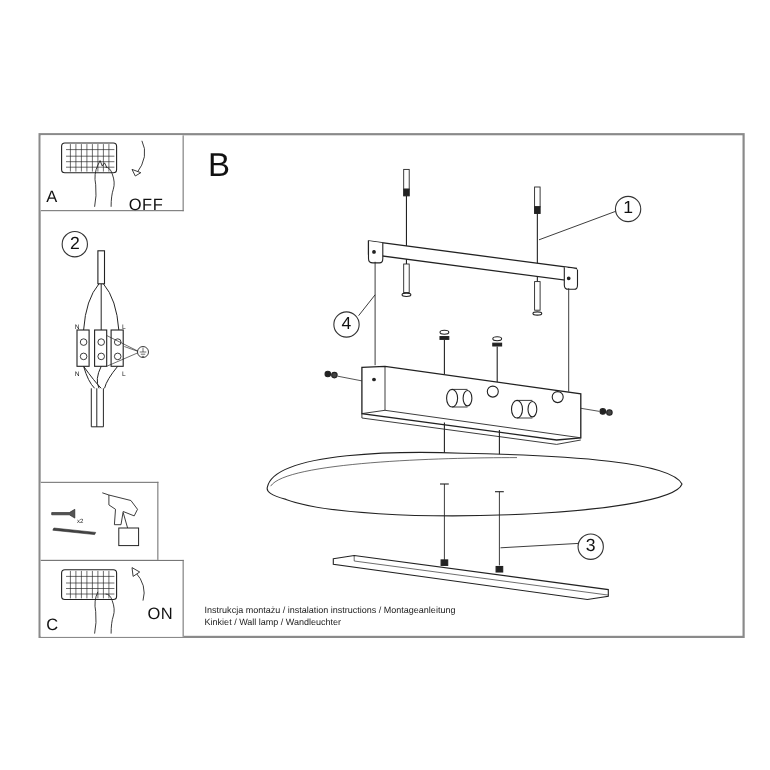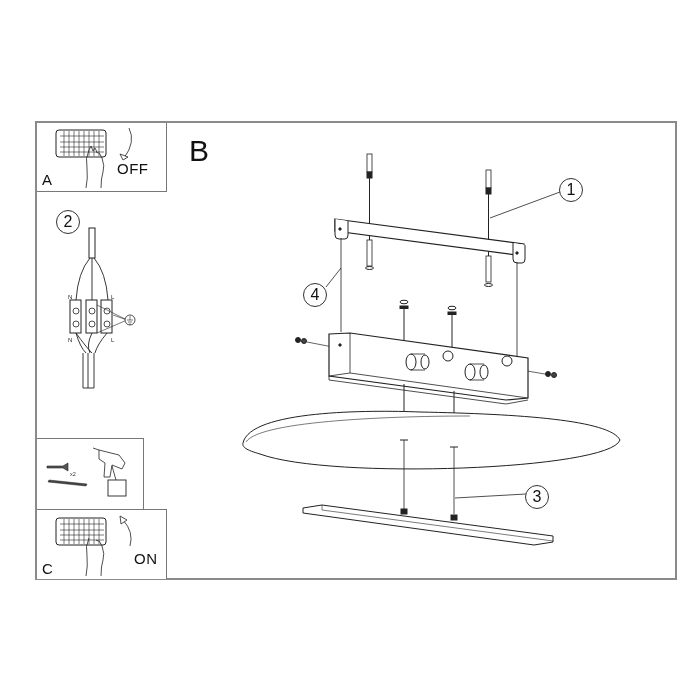"OFF" span.state { top: 148px -> 166px }
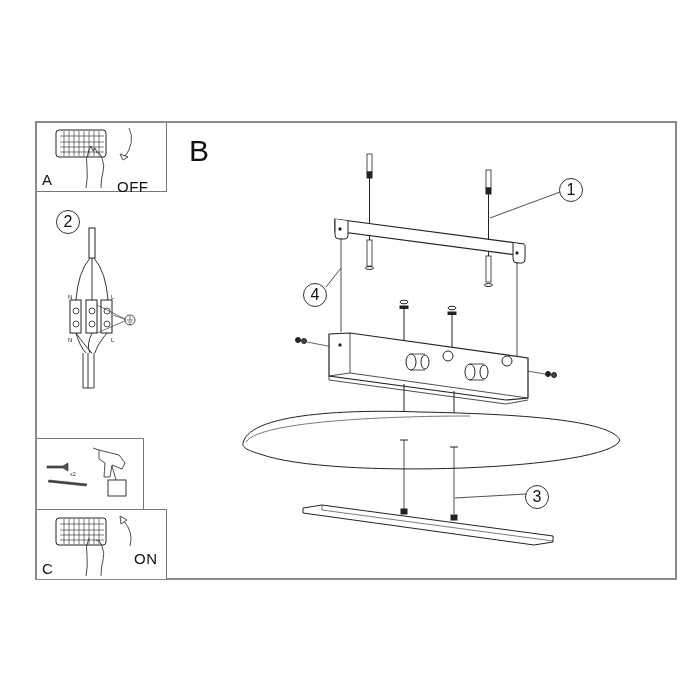"Instrukcja montażu / instalation" div.footer { html: none -> <div> <div>Instrukcja montażu / instalation instructions / Montageanleitung</div> <div>Kinkiet / Wall lamp / Wandleuchter</div> </div> }
